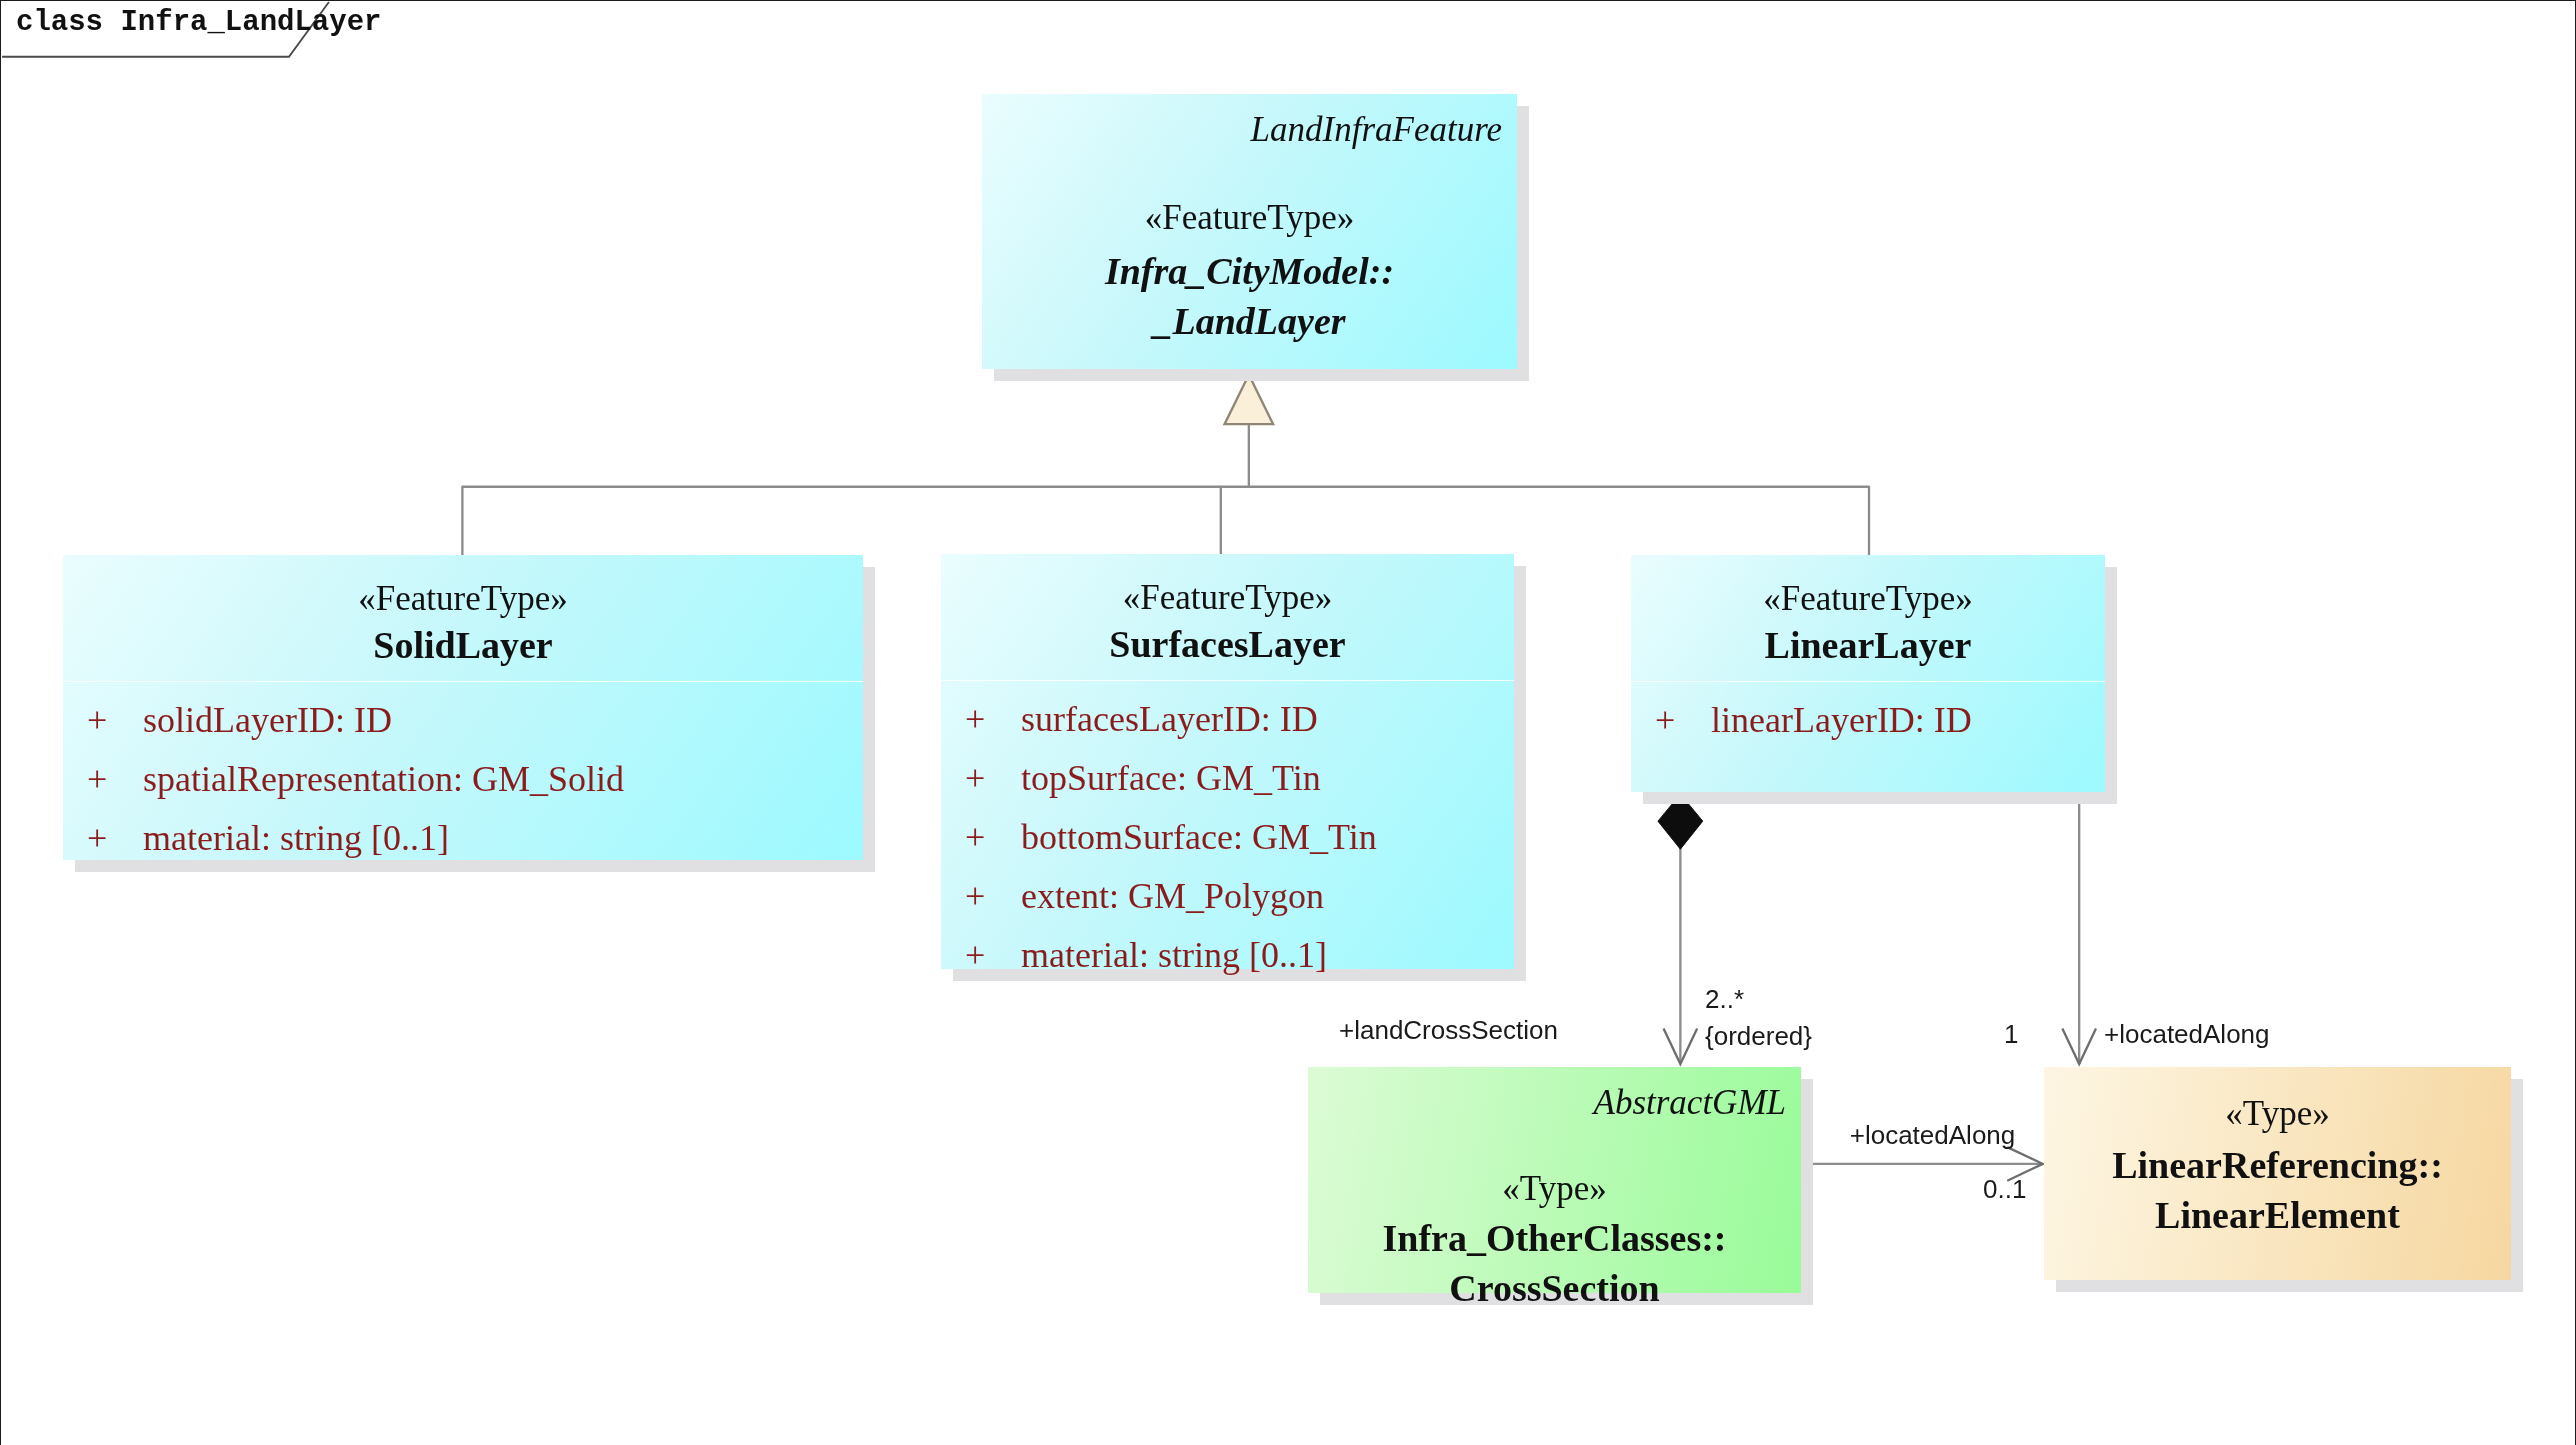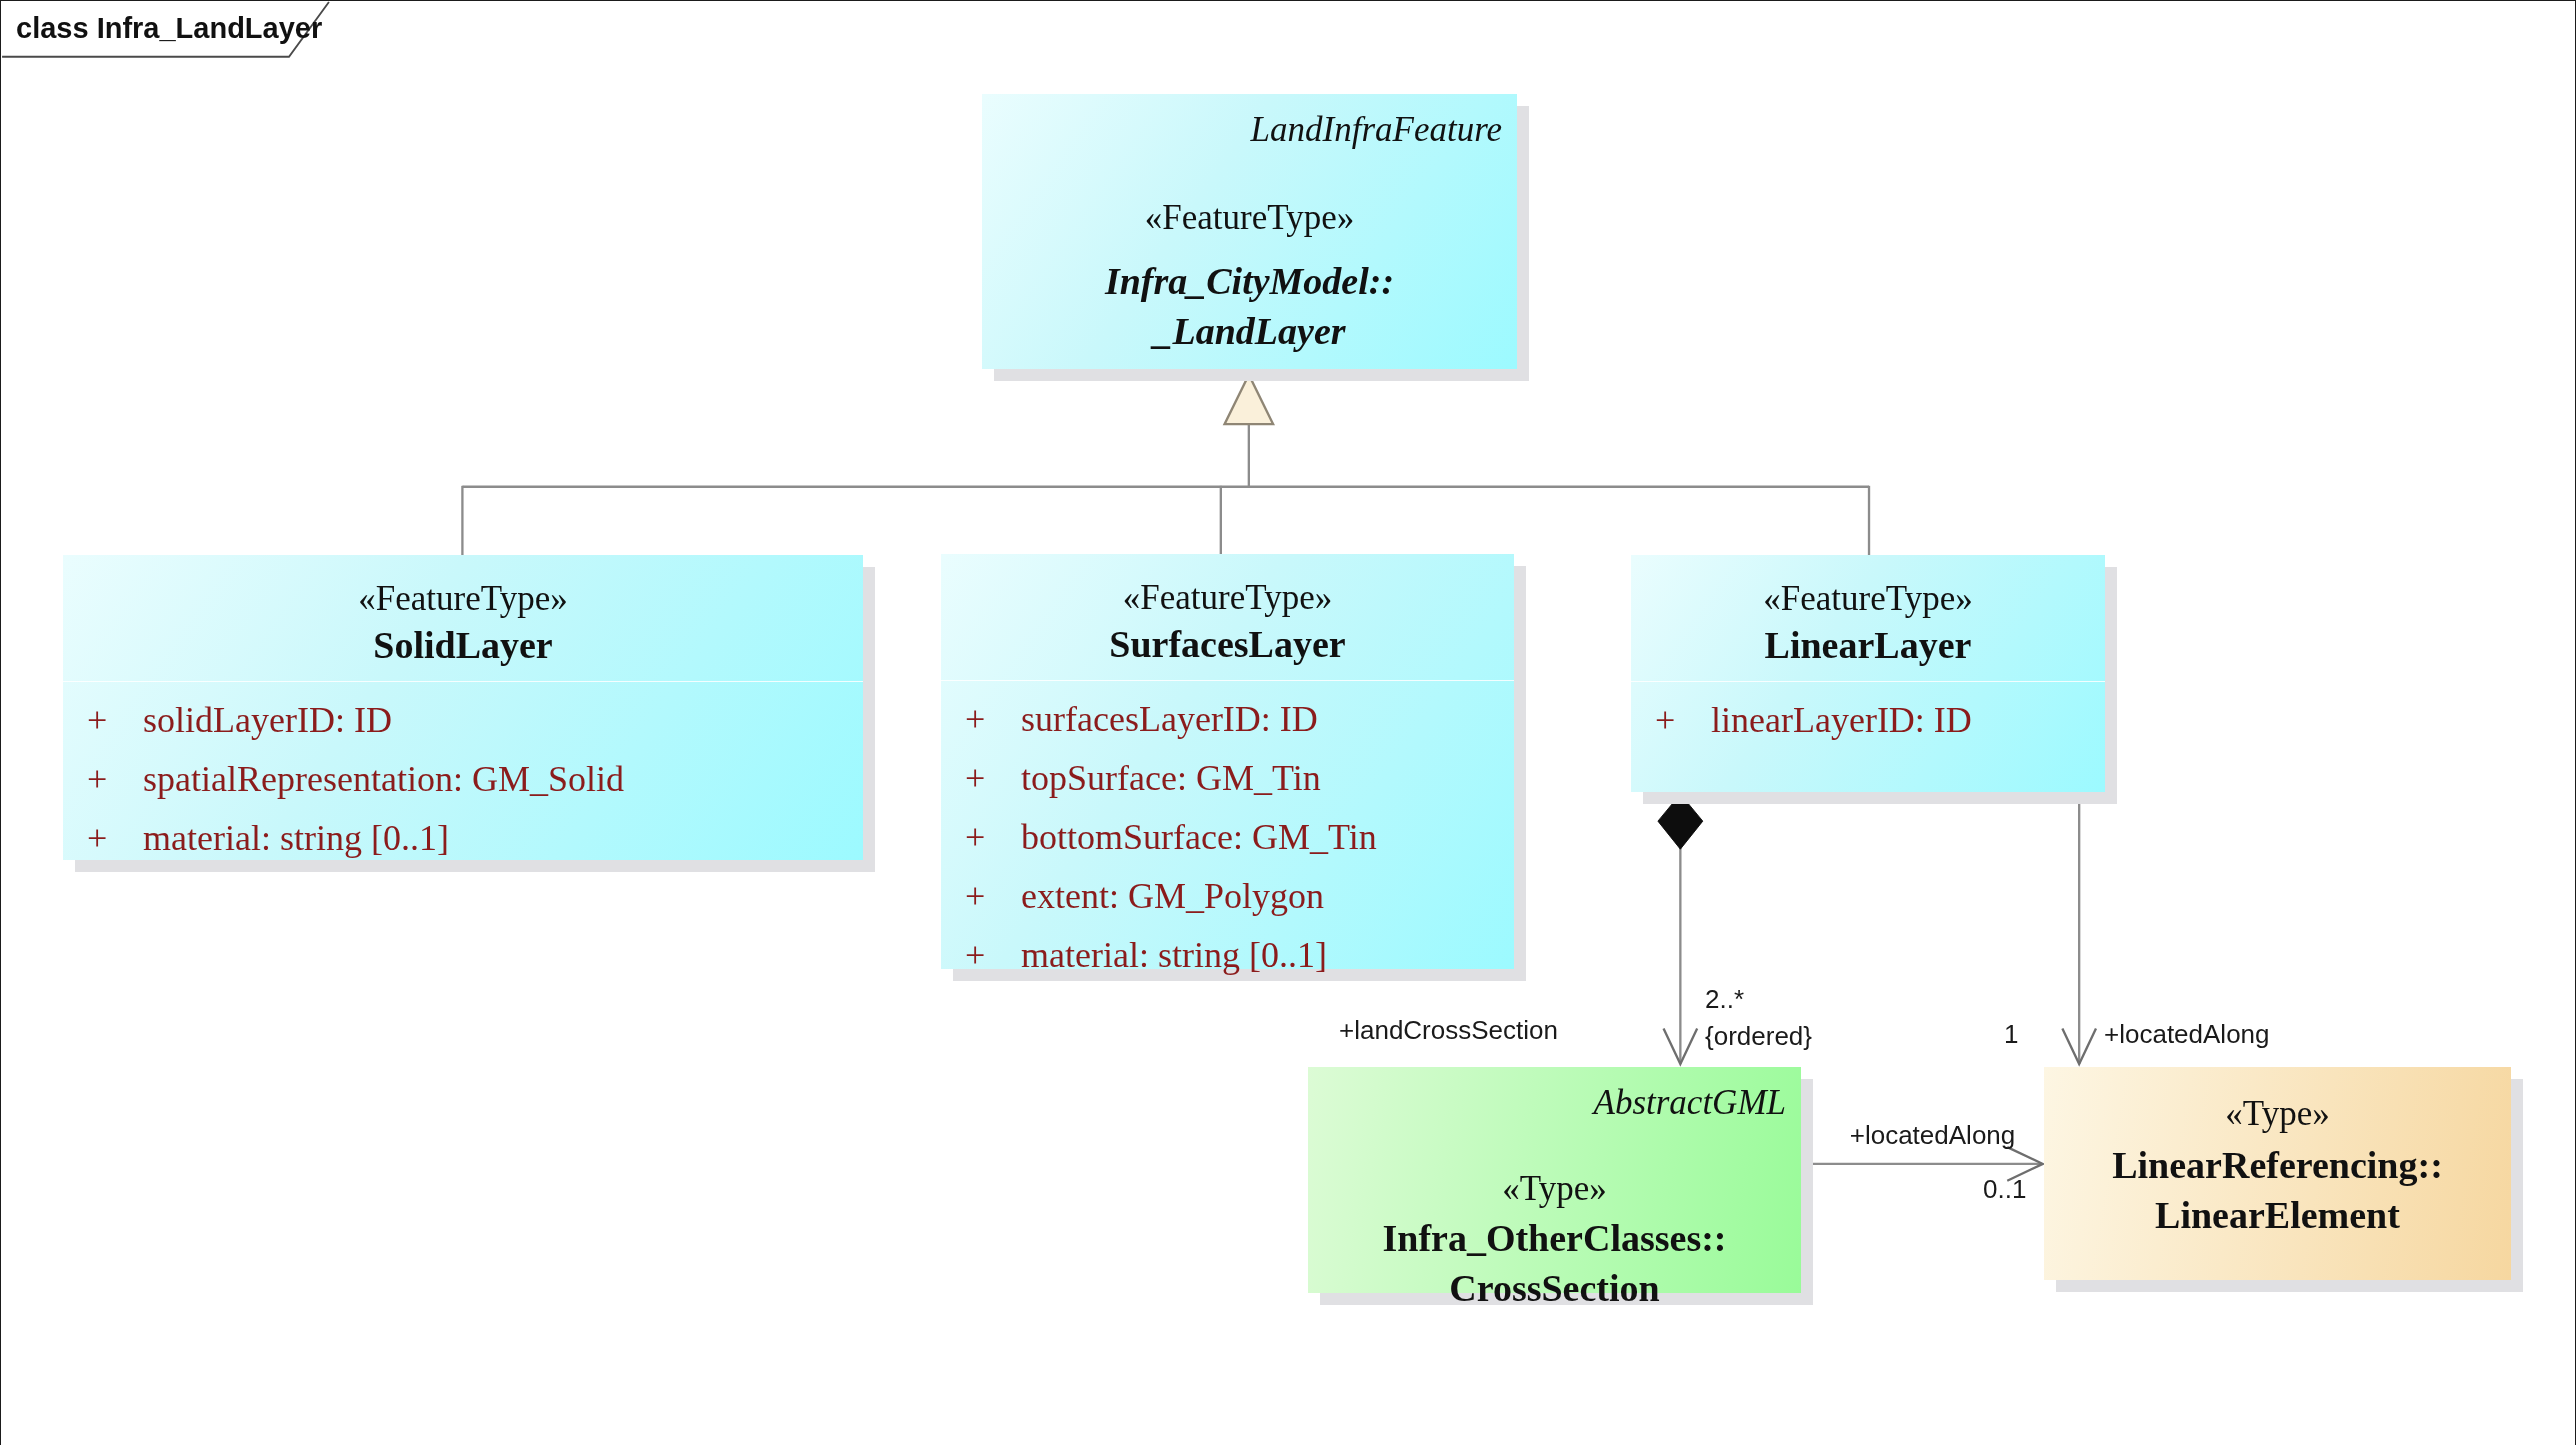"class Infra_LandLayer" .frame-tab .tab-text { font-family: Liberation Sans, sans-serif -> Liberation Mono, monospace; top: 11px -> 5px }
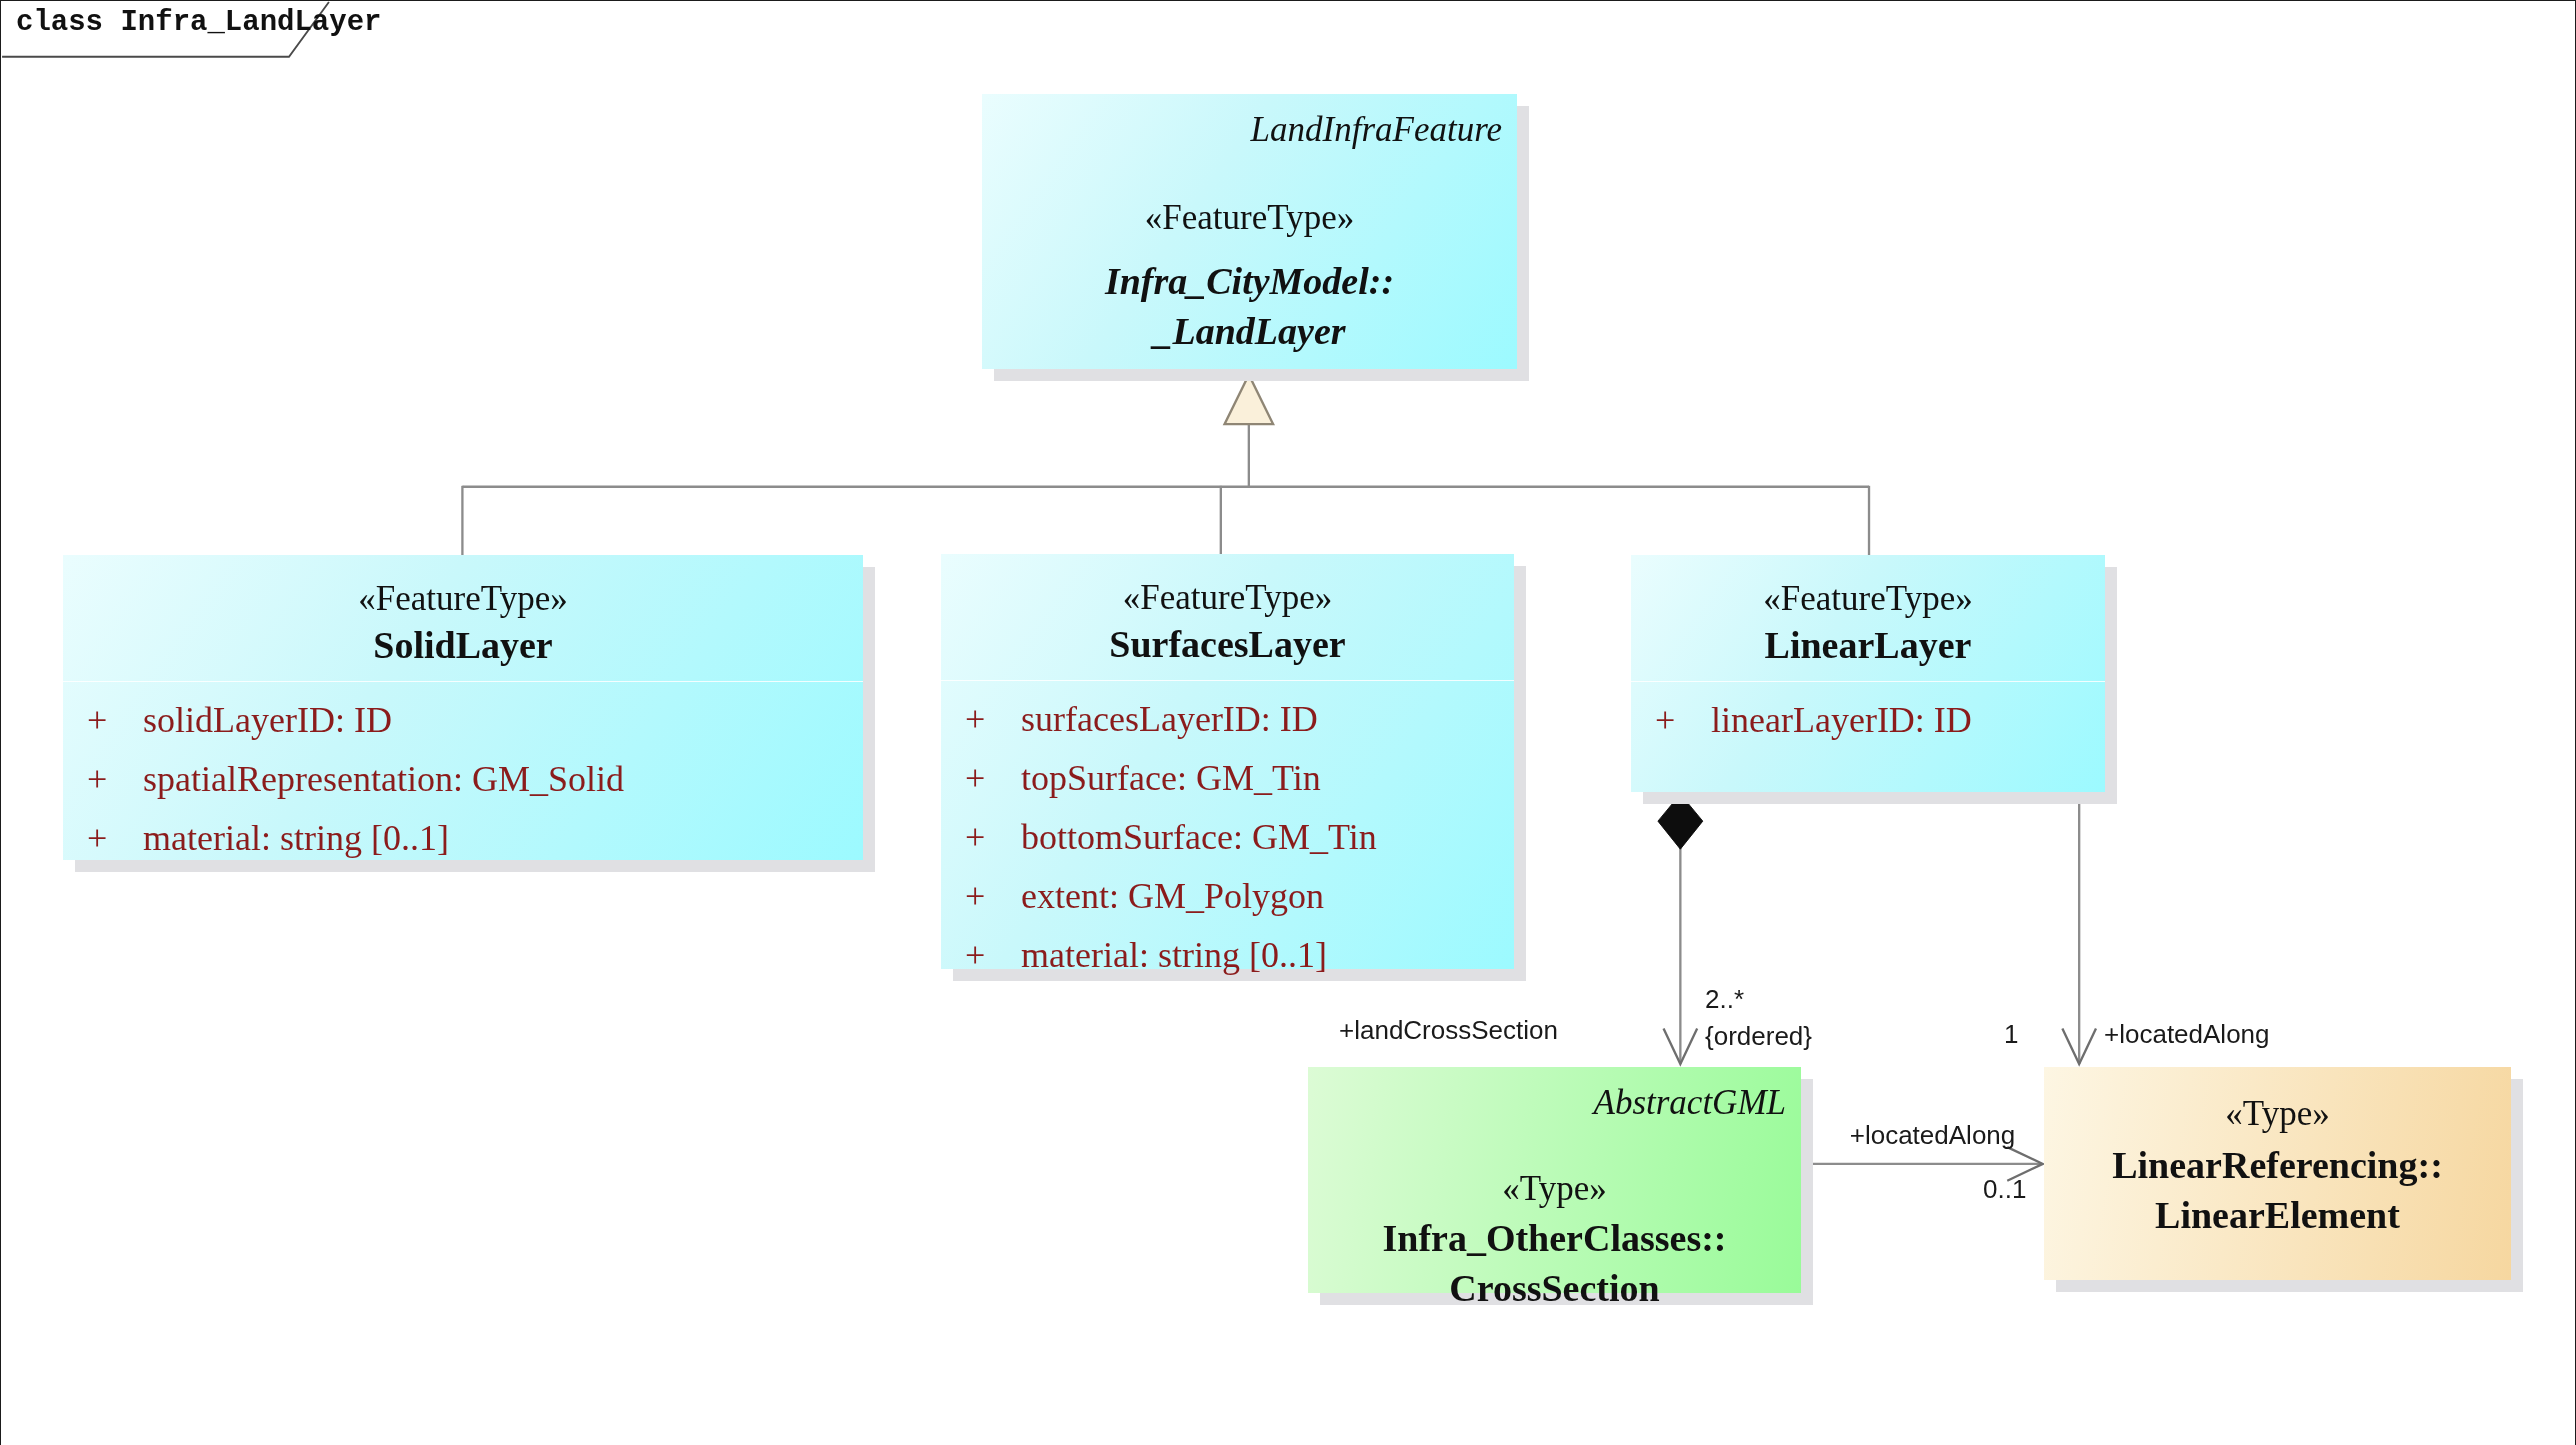"Infra_CityModel::" div.cls-name { margin-top: 16px -> 6px }
